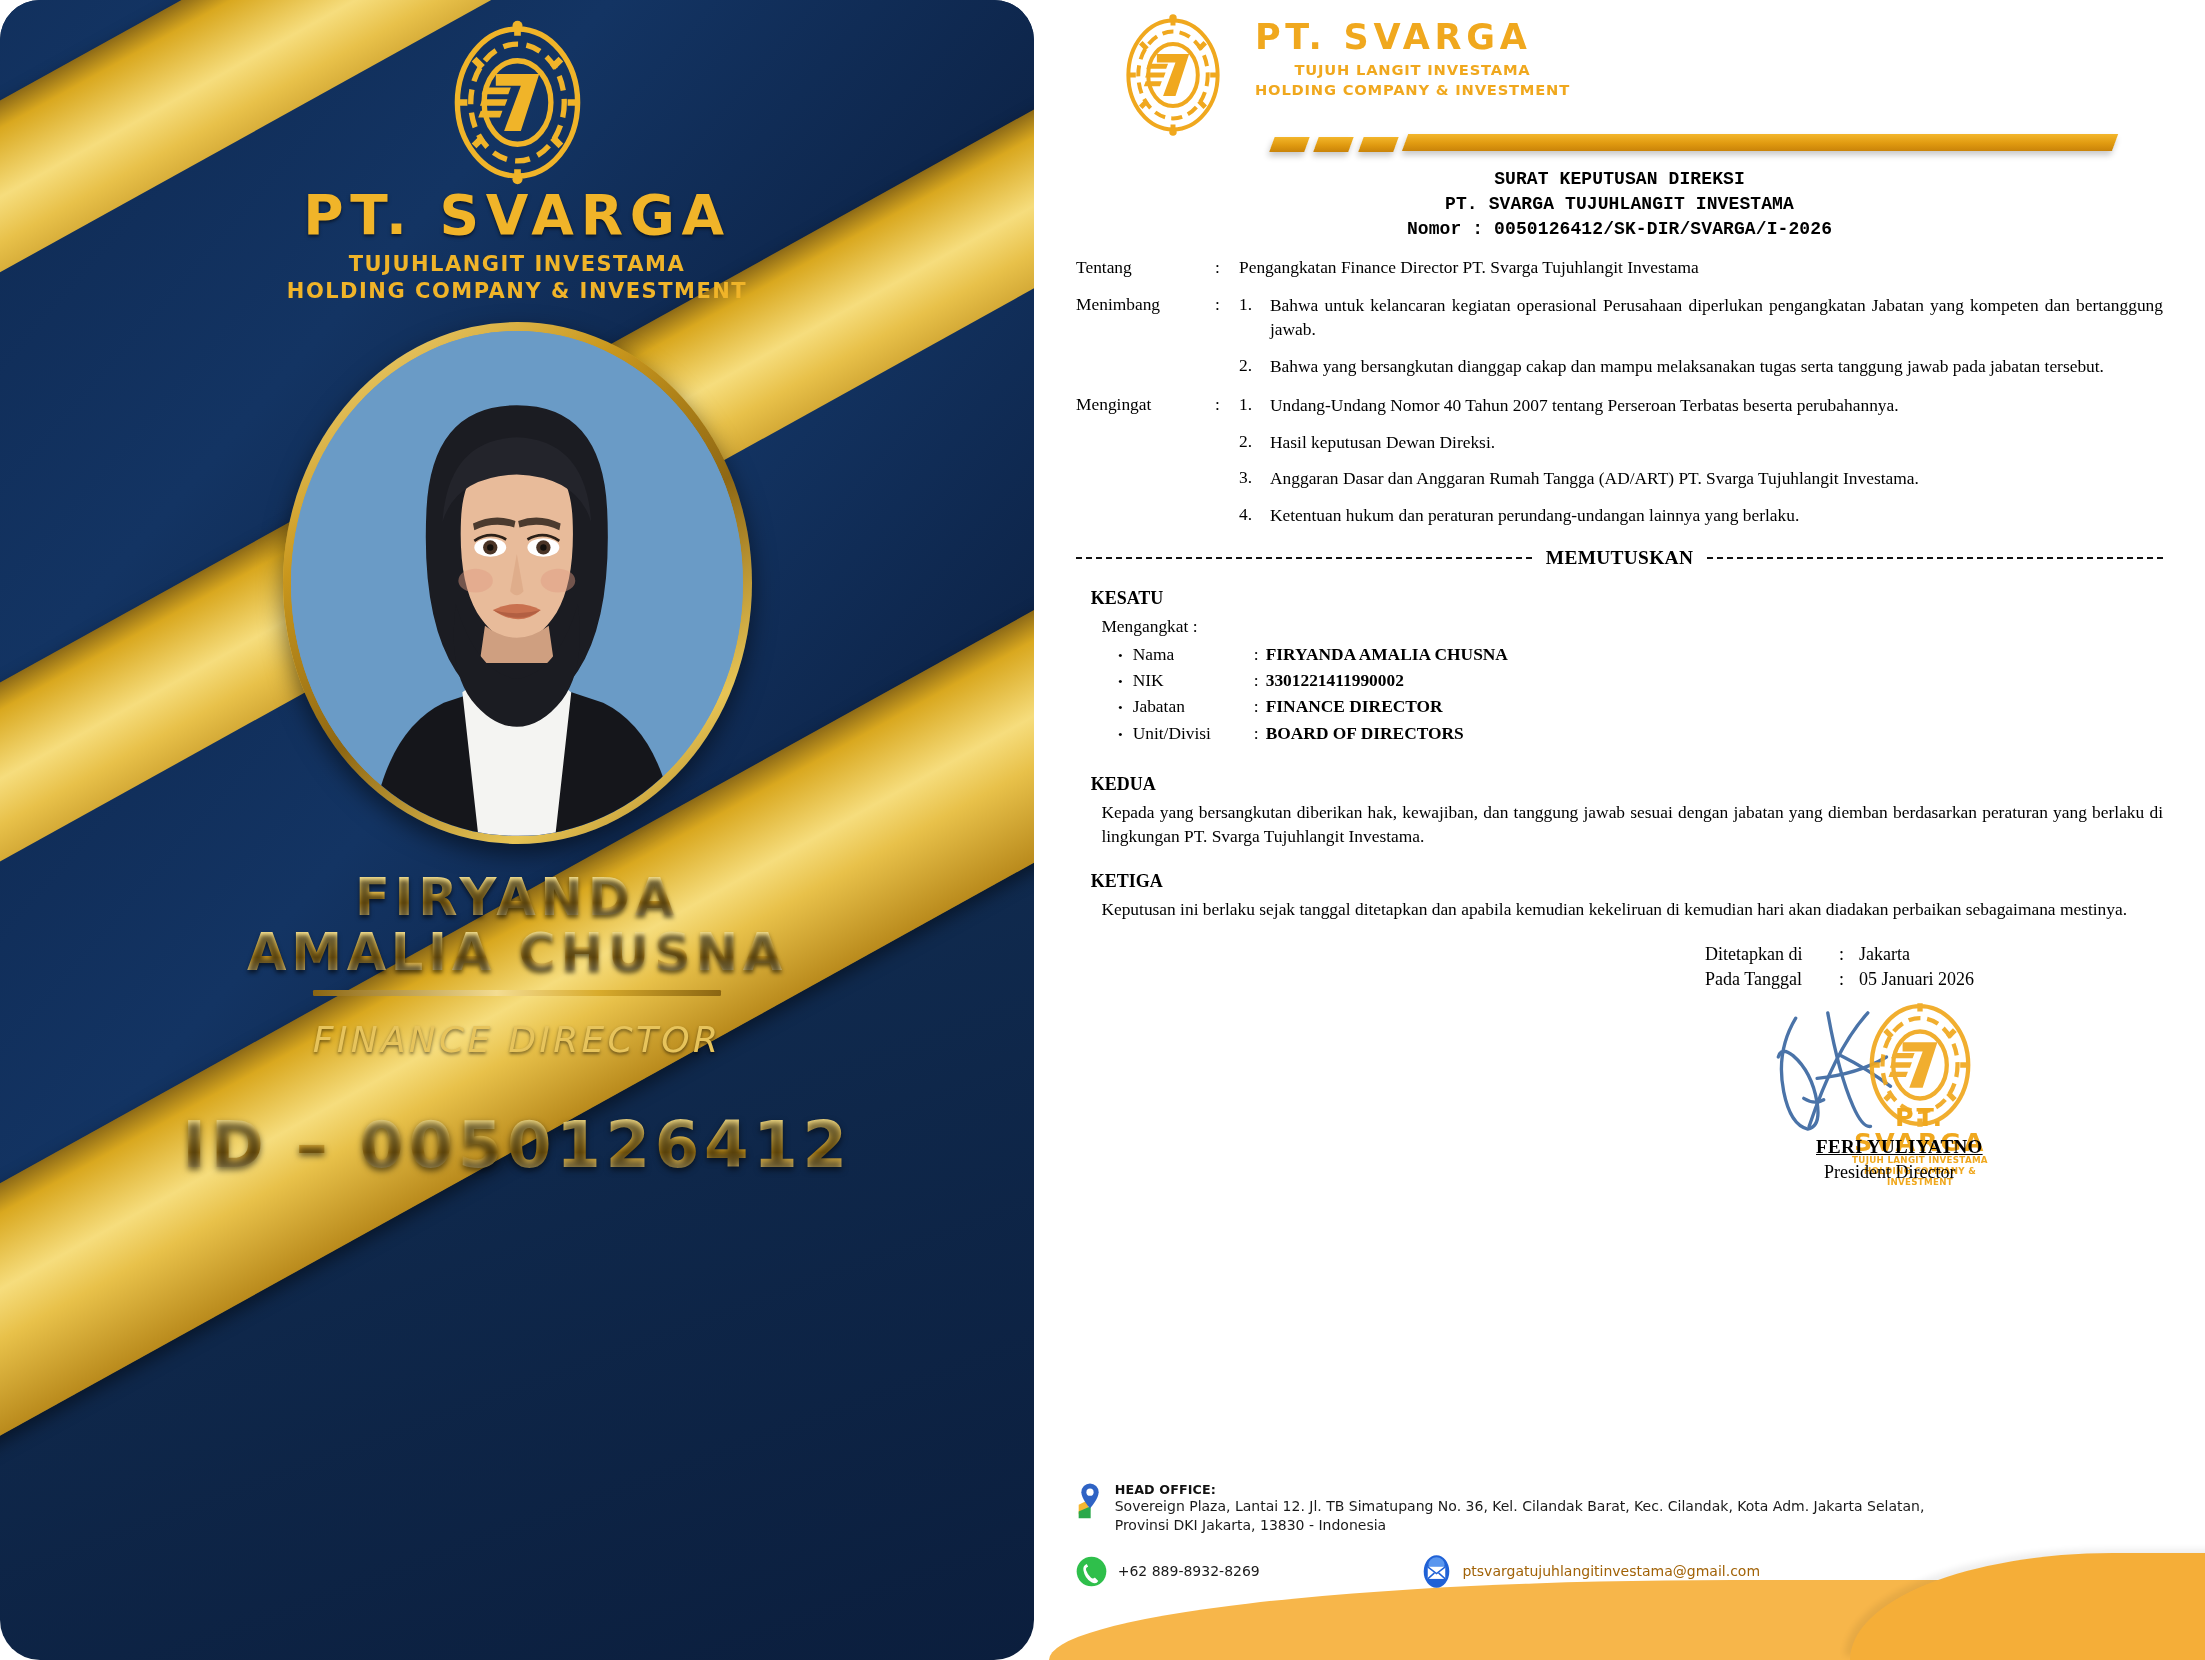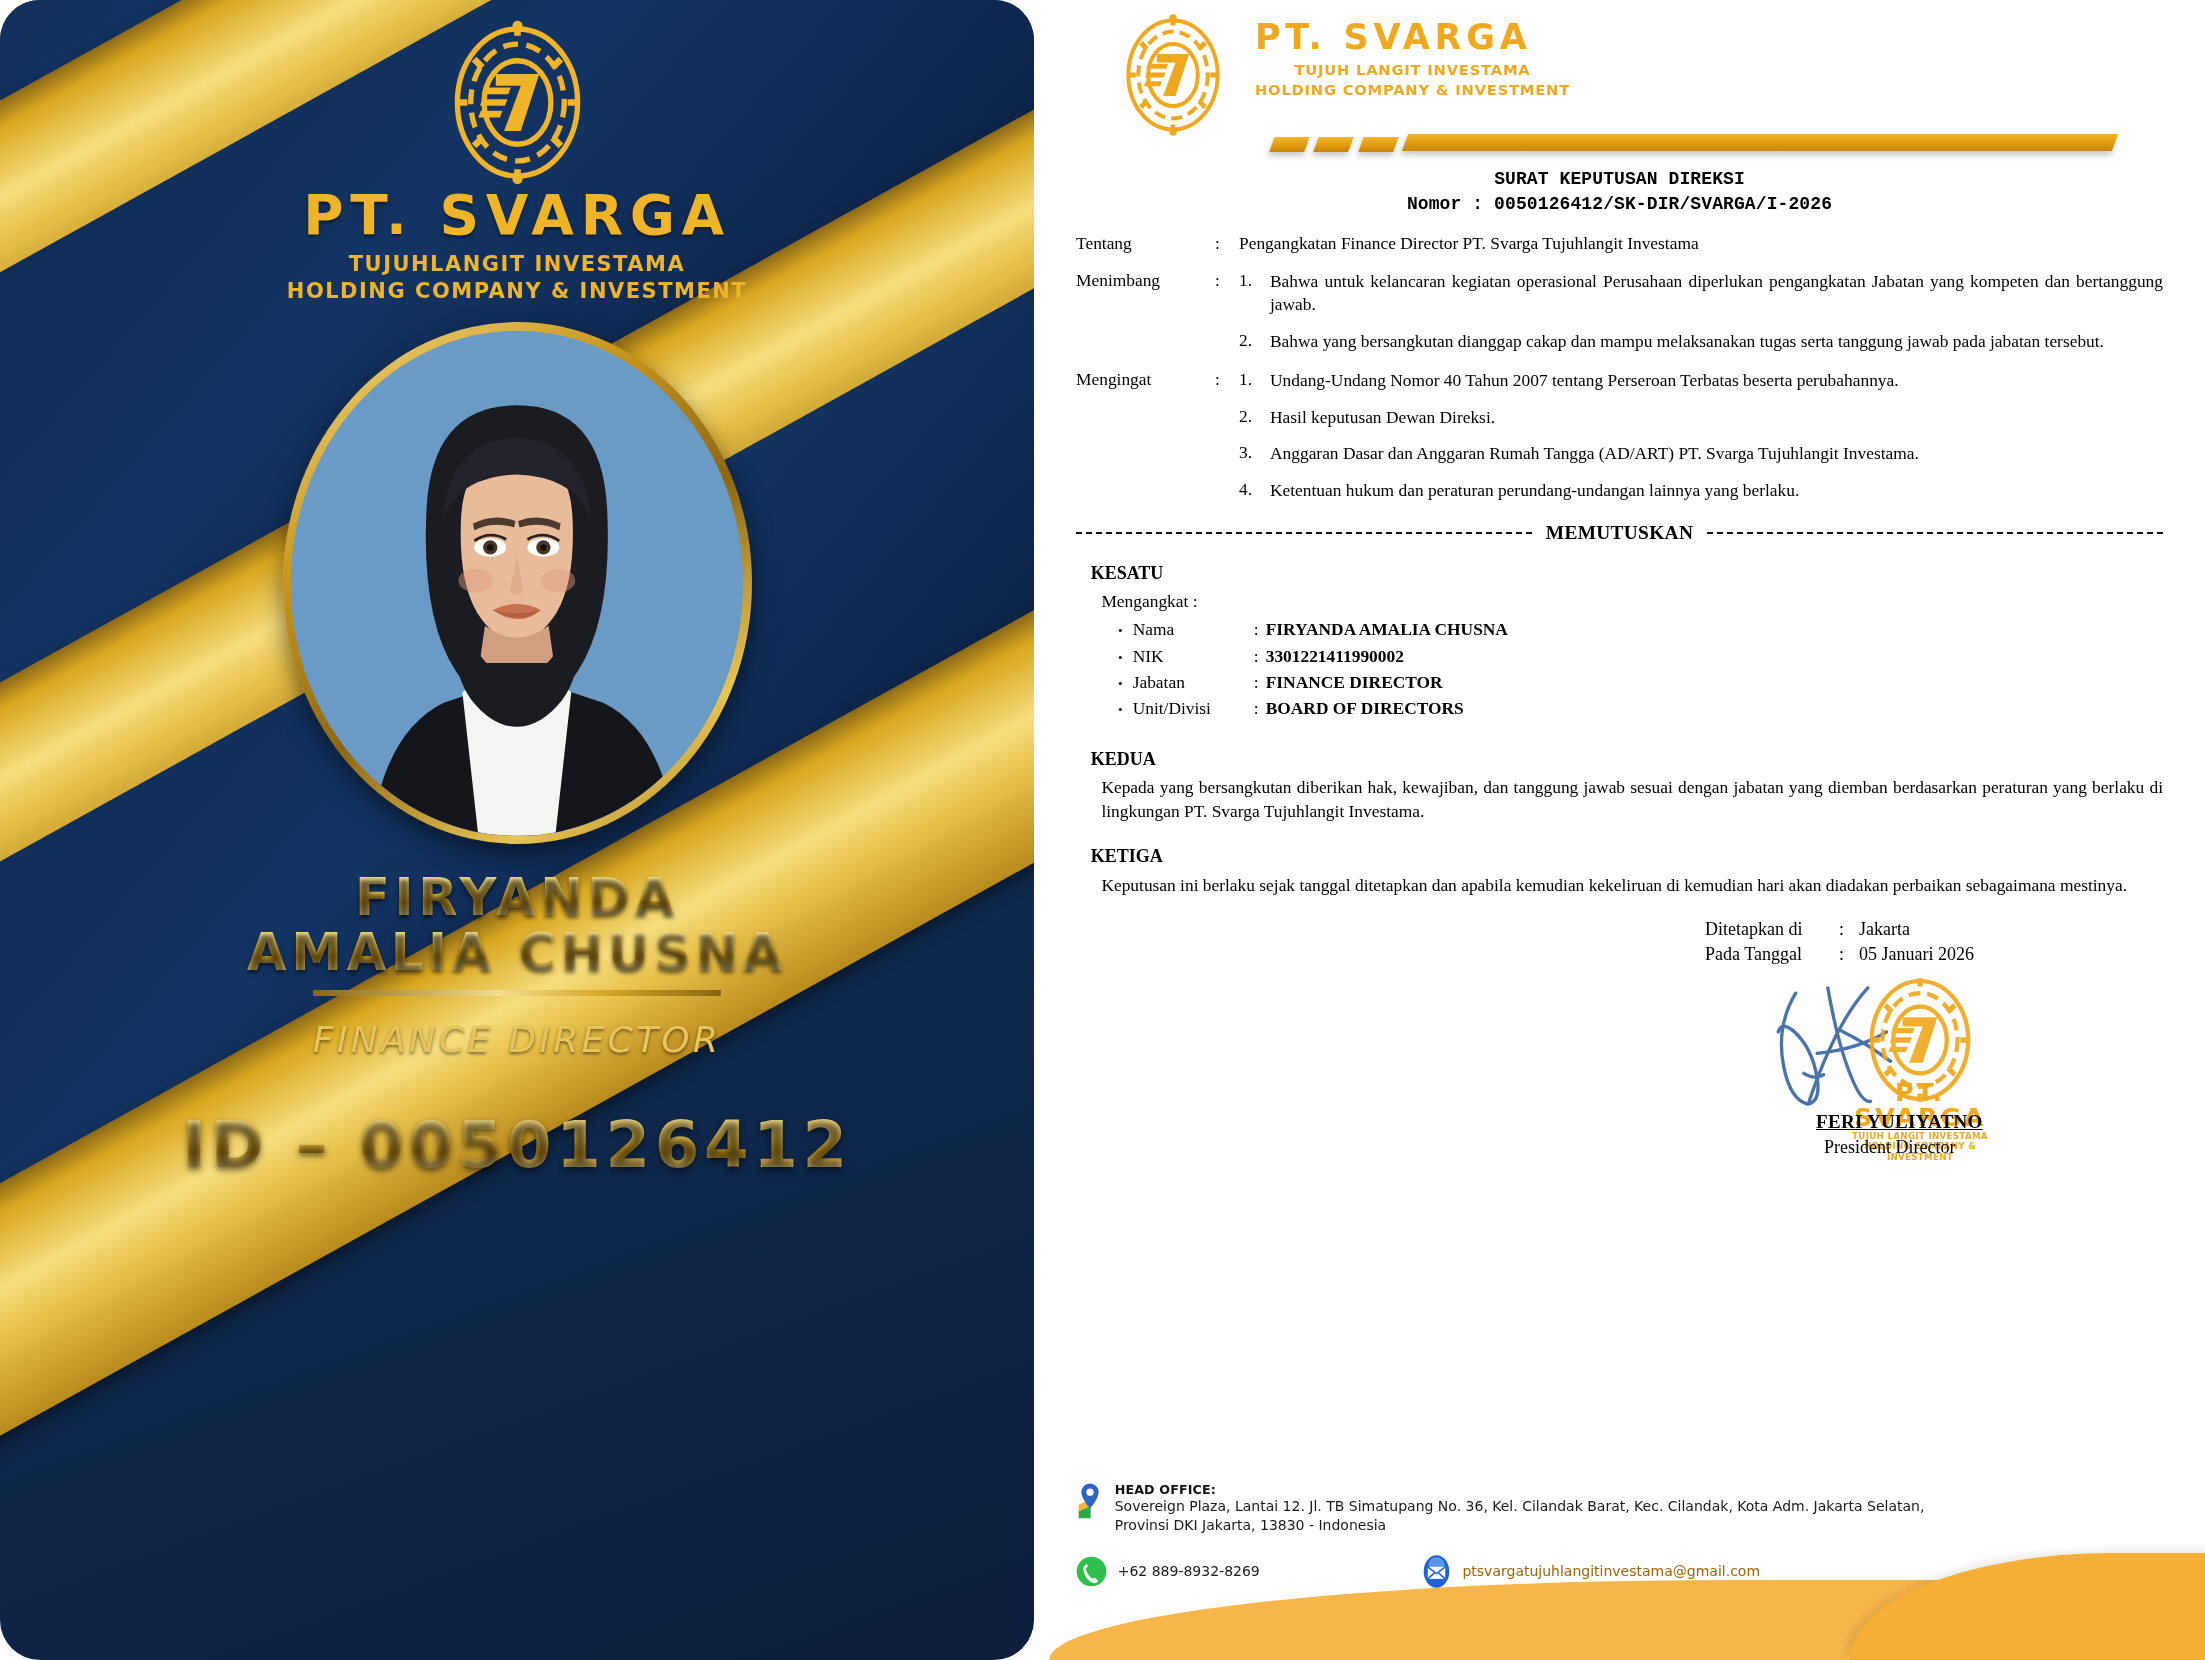"PT. SVARGA TUJUHLANGIT INVESTAMA" div.doc-title { html: none -> <div>PT. SVARGA TUJUHLANGIT INVESTAMA</div> }
